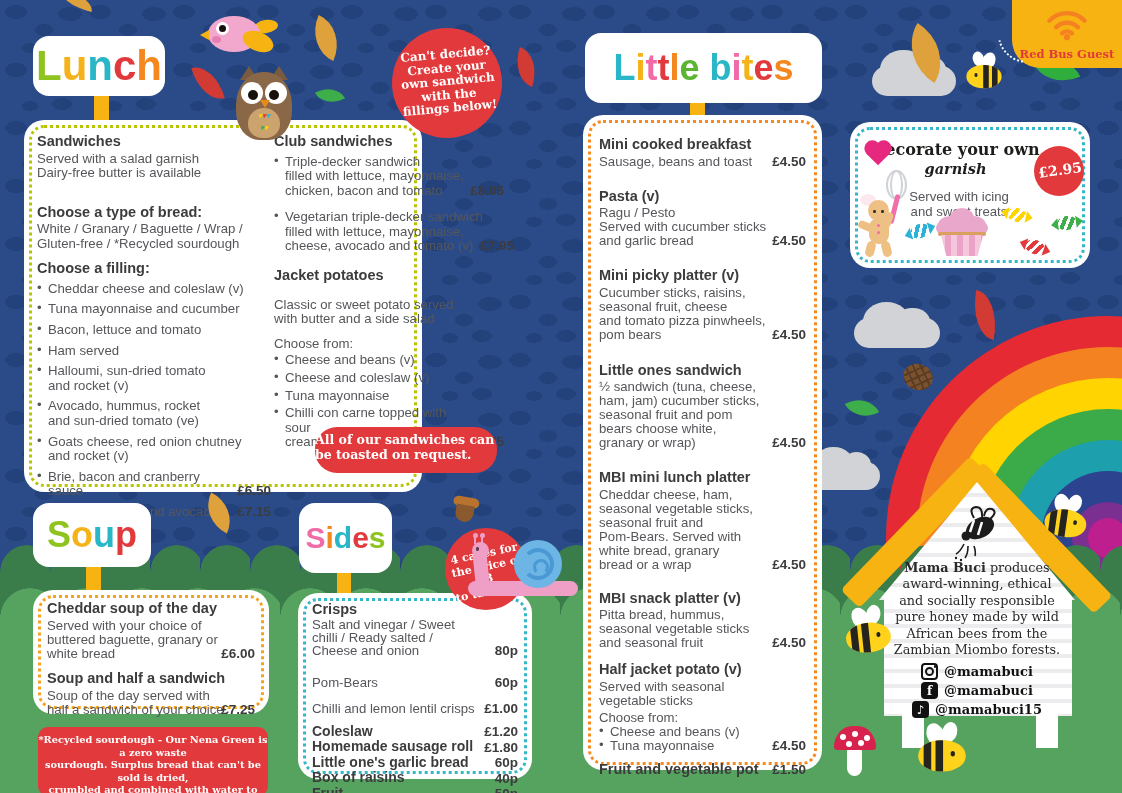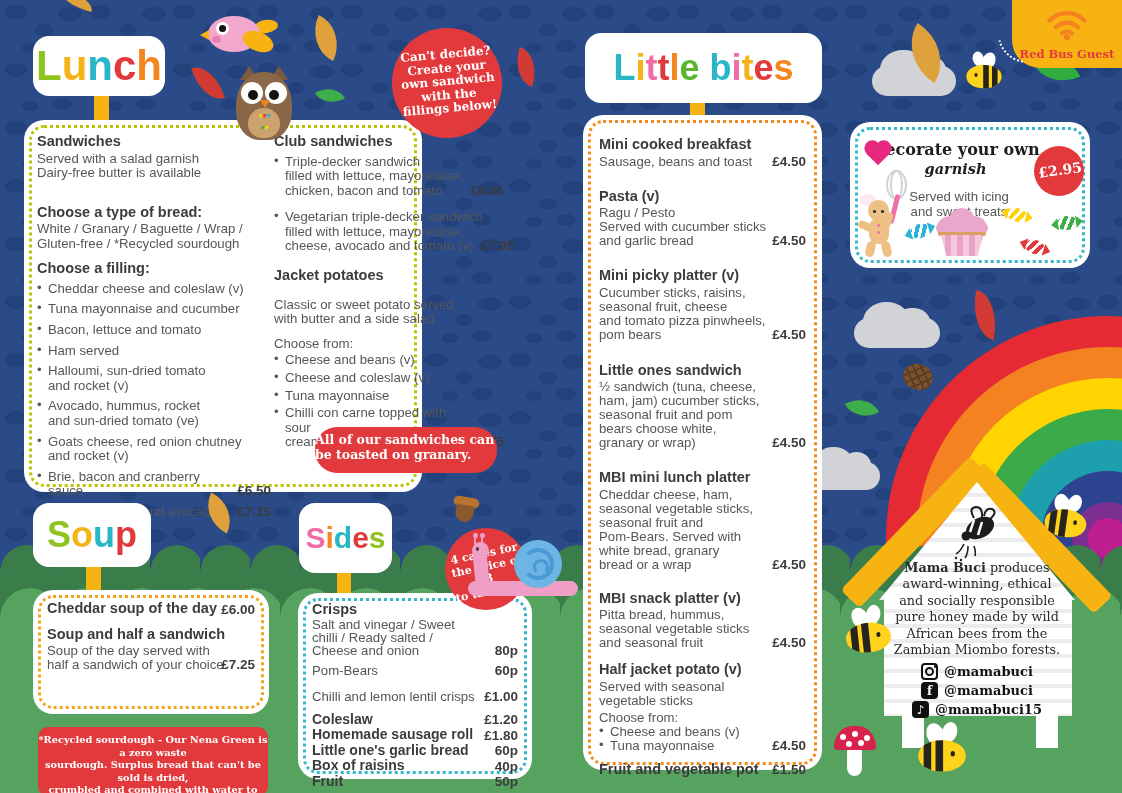"be toasted on granary." div { text: granary -> request }
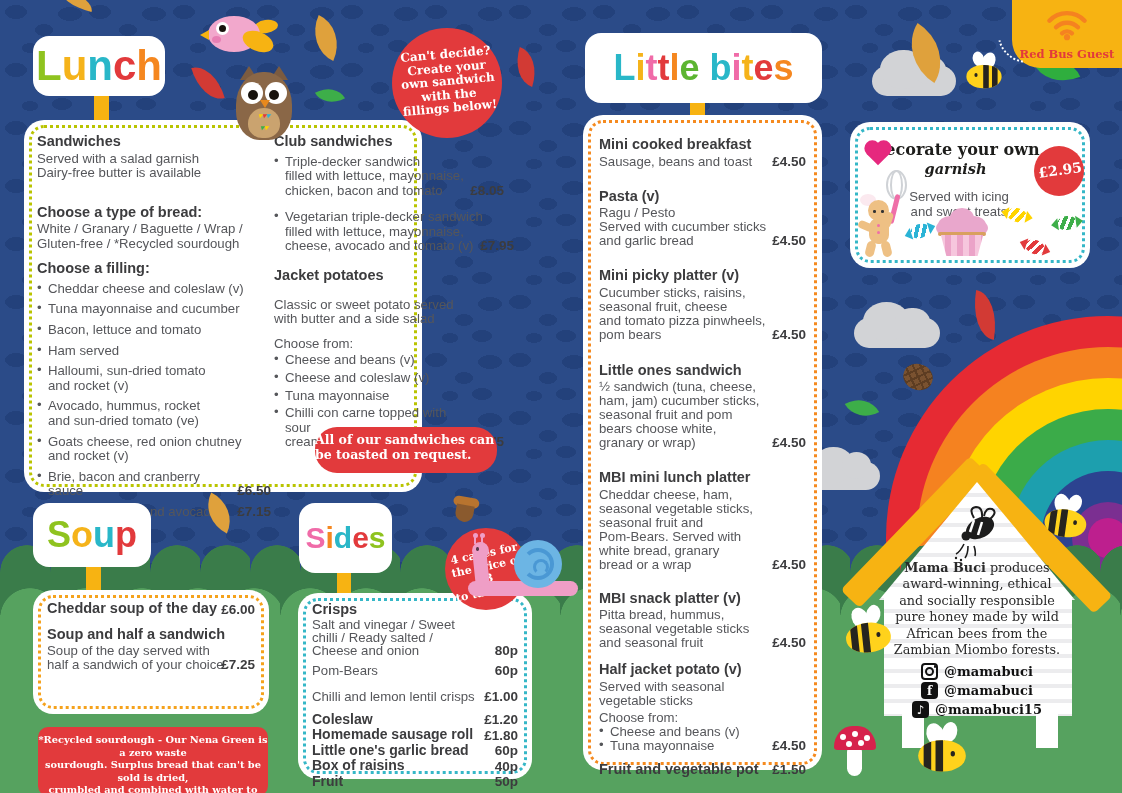"Crisps" div.item { margin-bottom: 6px -> 18px }
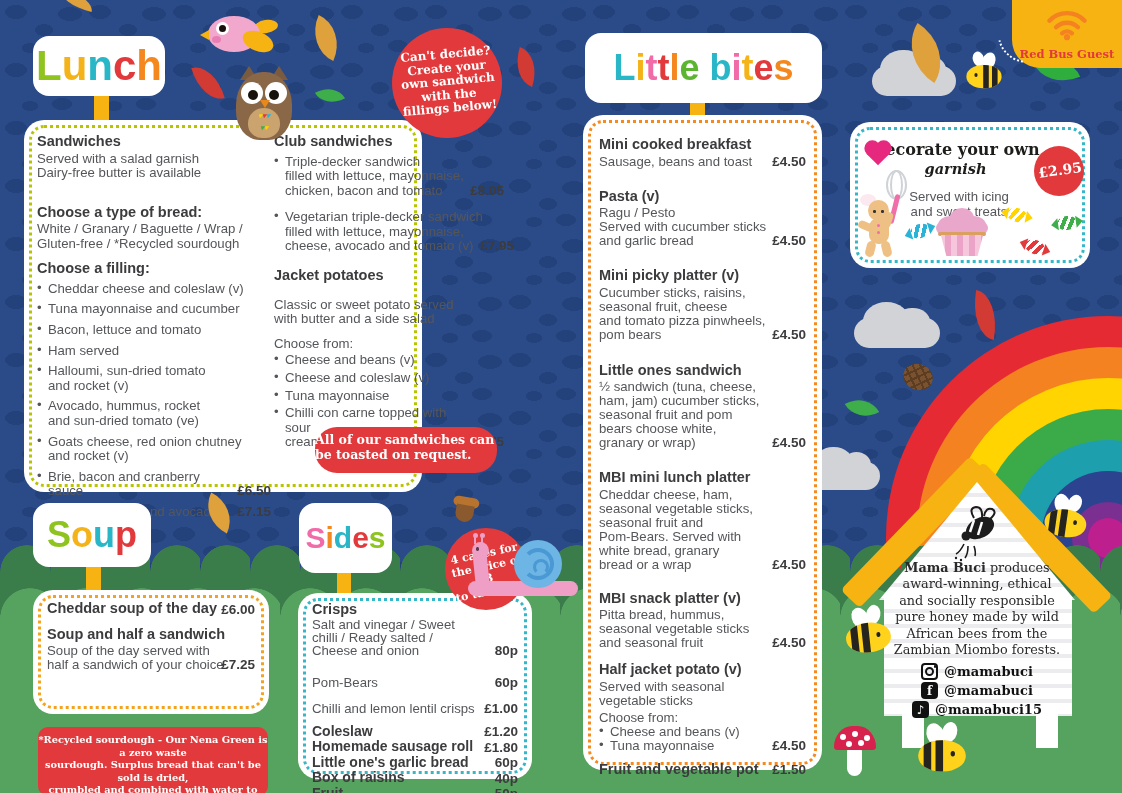"Served with your choice of" div.tx { html: none -> <div> <div>Served with your choice of</div> <div>buttered baguette, granary or</div> <div>white bread</div> </div> }
